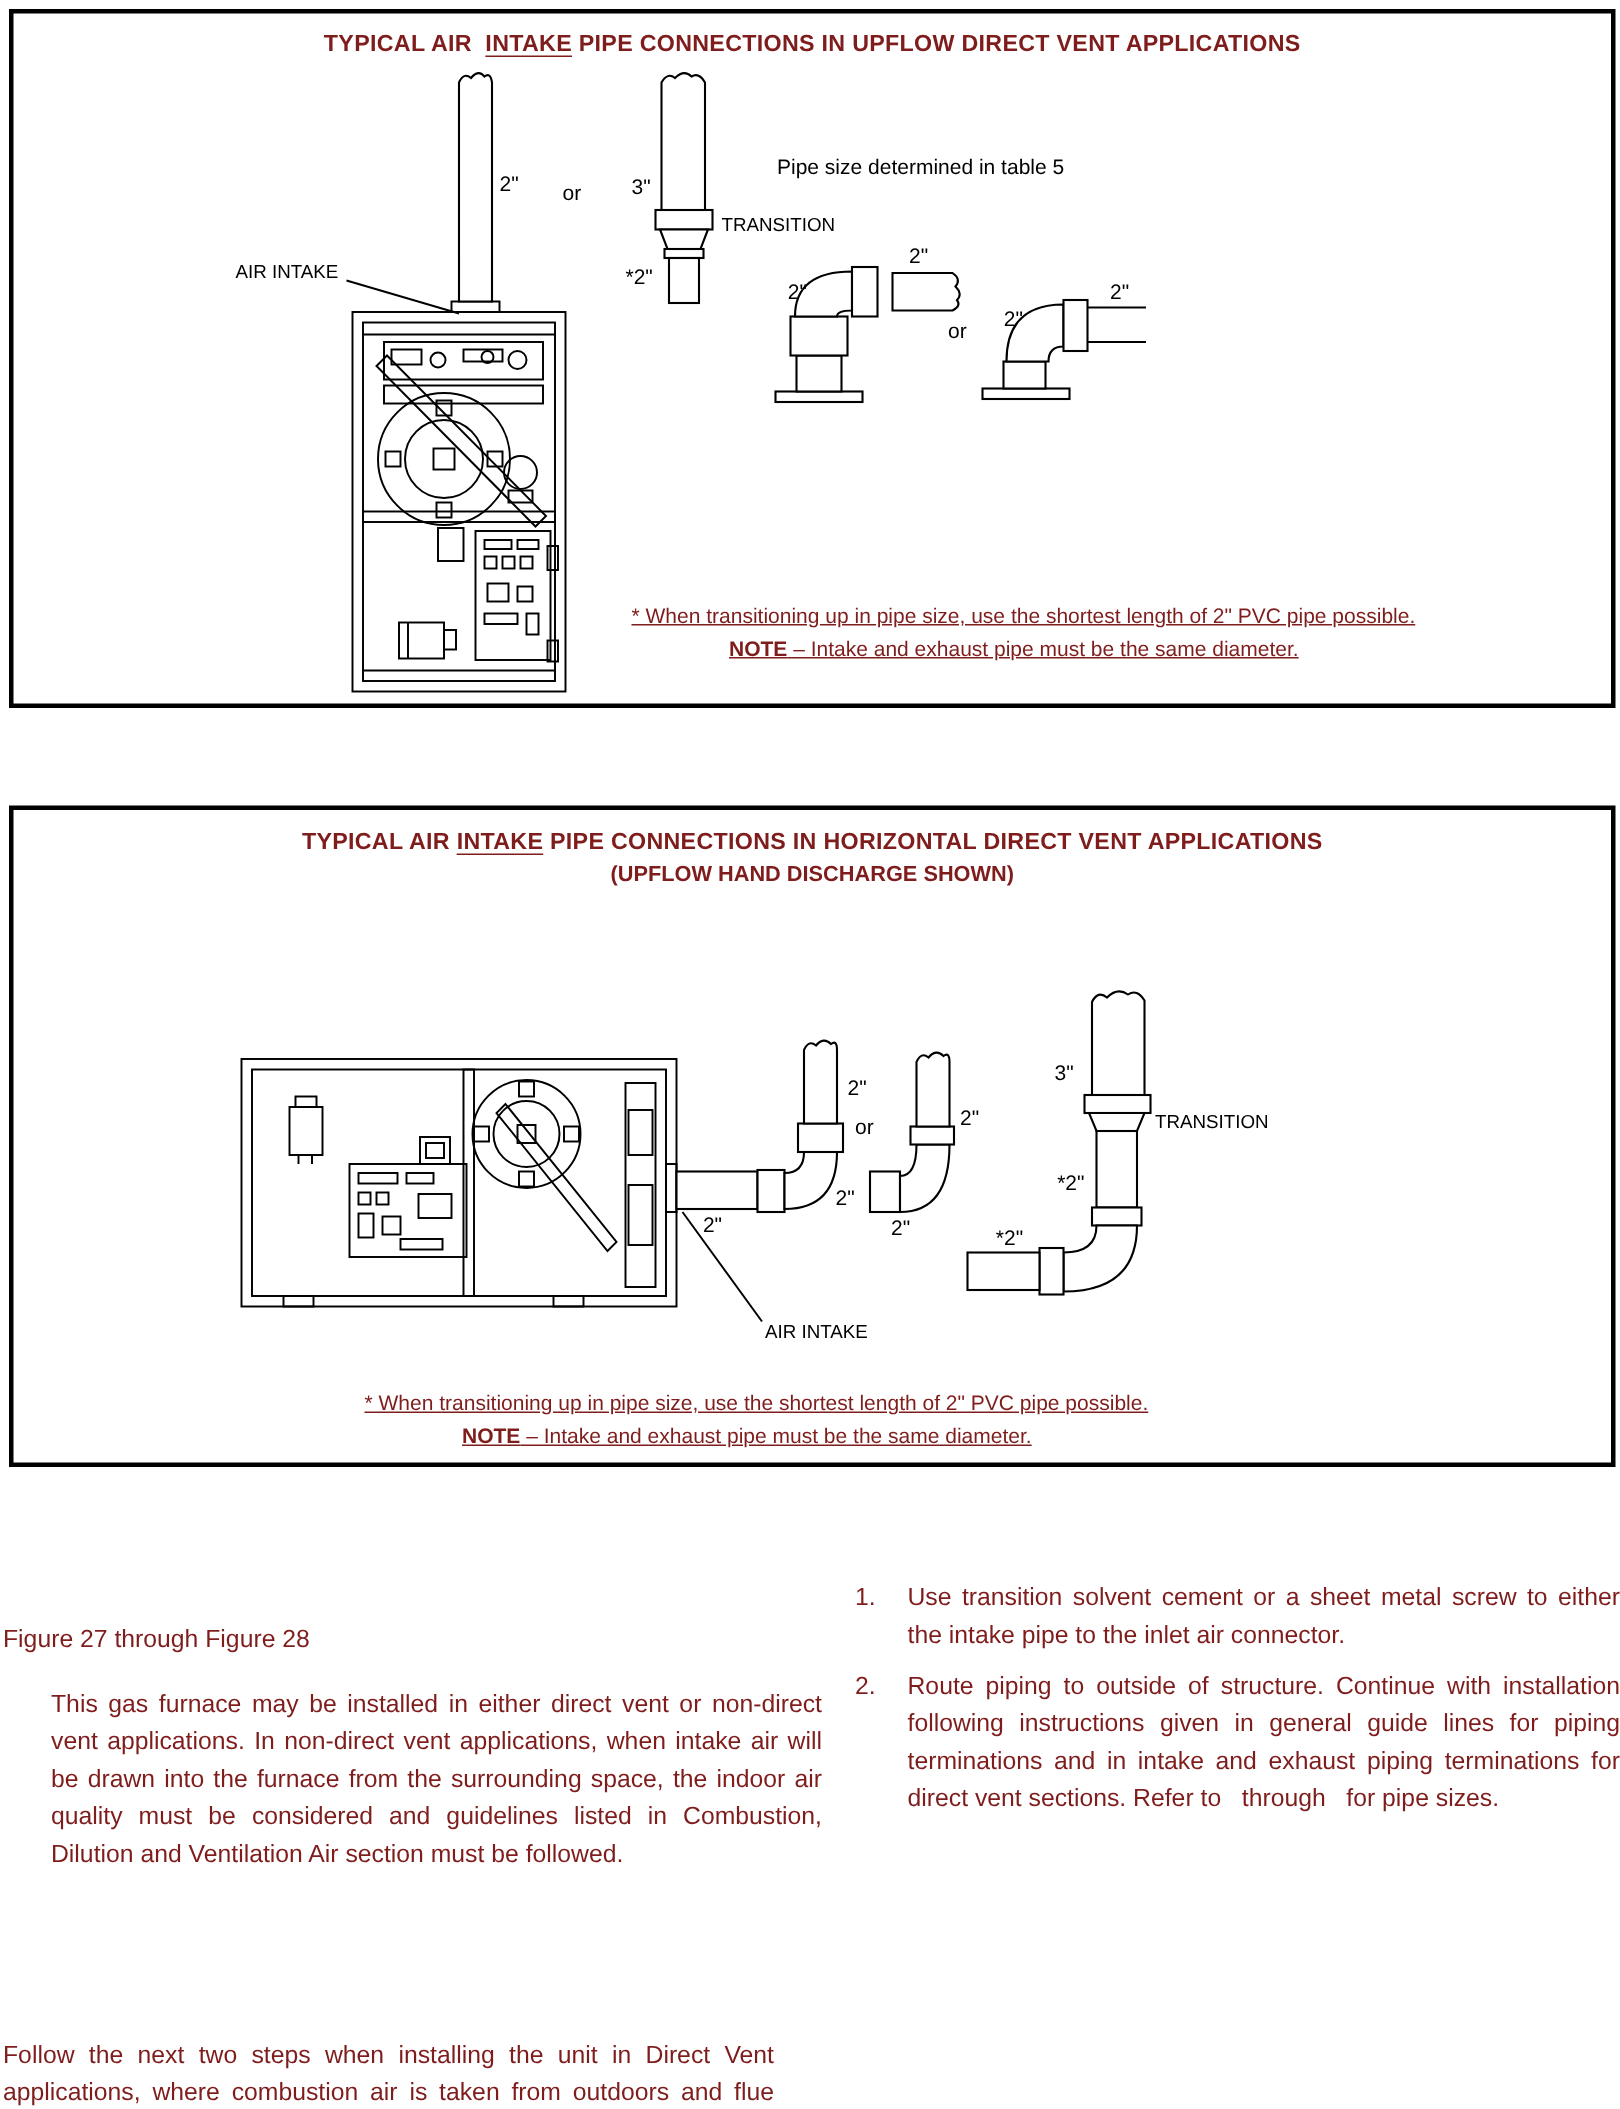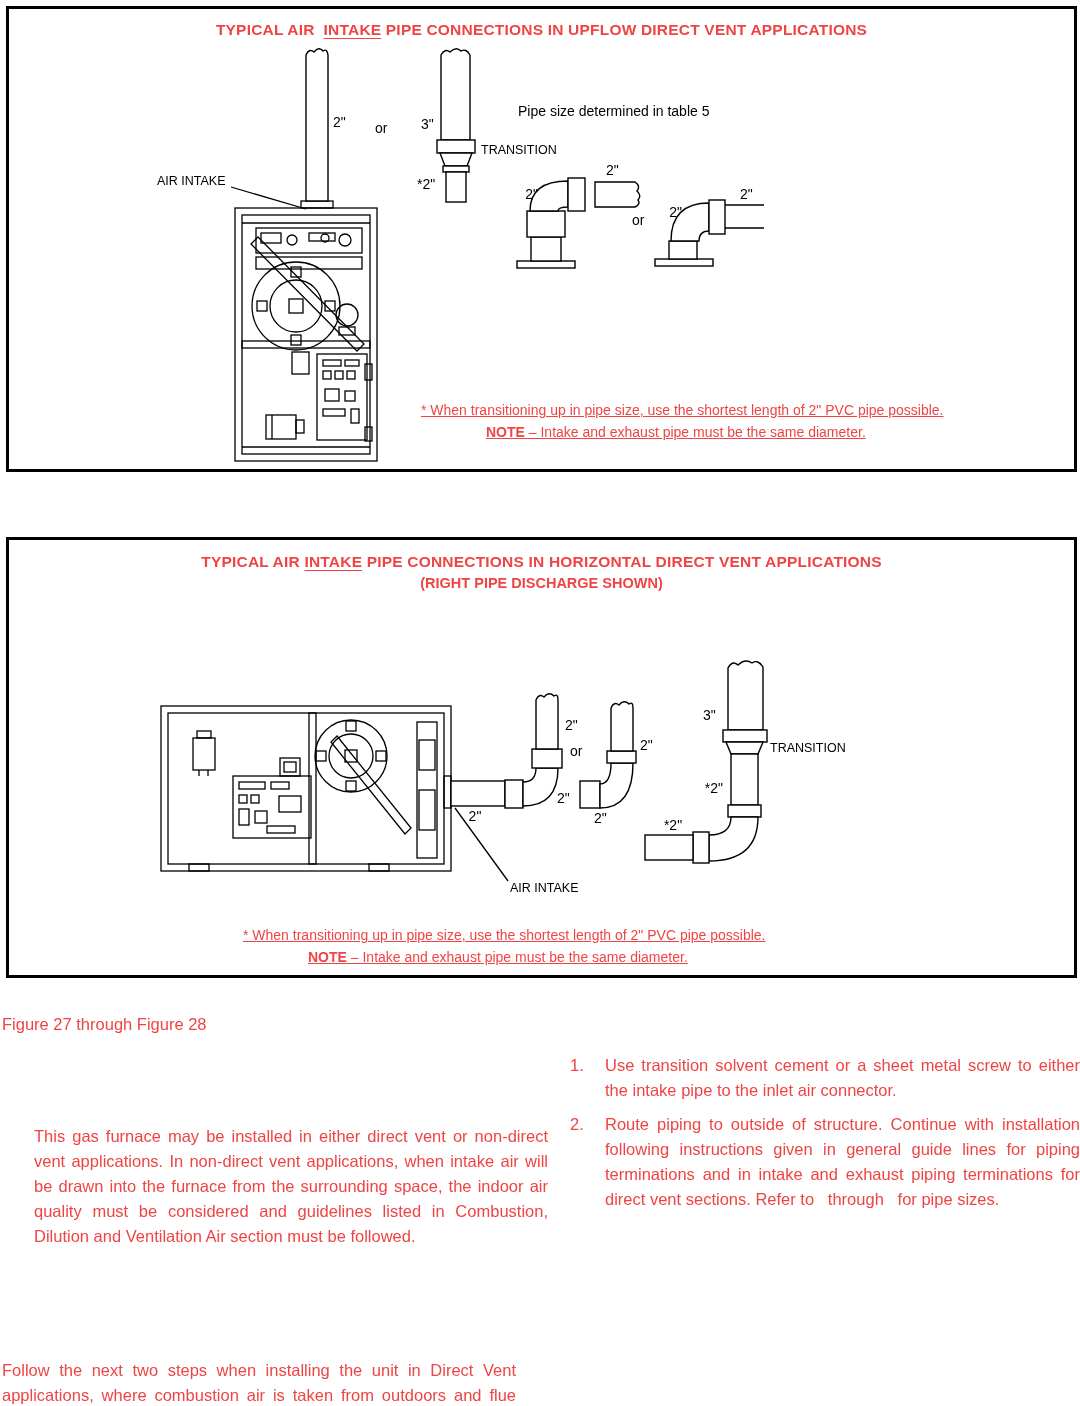"TYPICAL AIR INTAKE PIPE CONNECTIONS" .page { color: #ef4444 -> #7f1d1d }
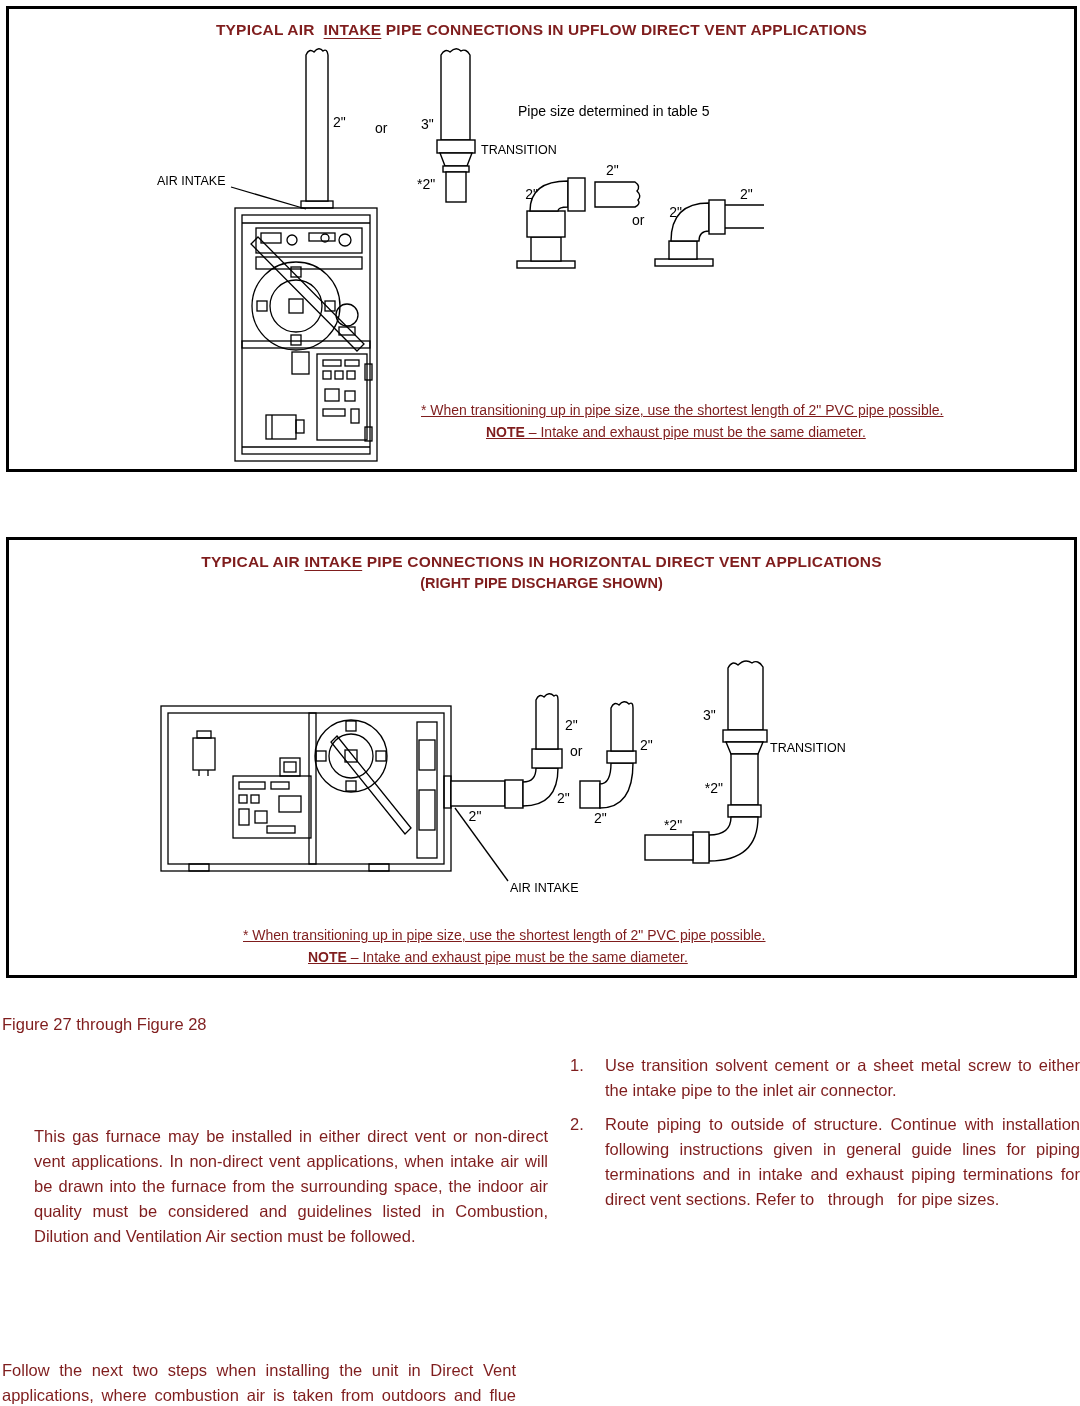"(RIGHT PIPE DISCHARGE SHOWN)" div.figsubtitle { text: RIGHT PIPE -> UPFLOW HAND }
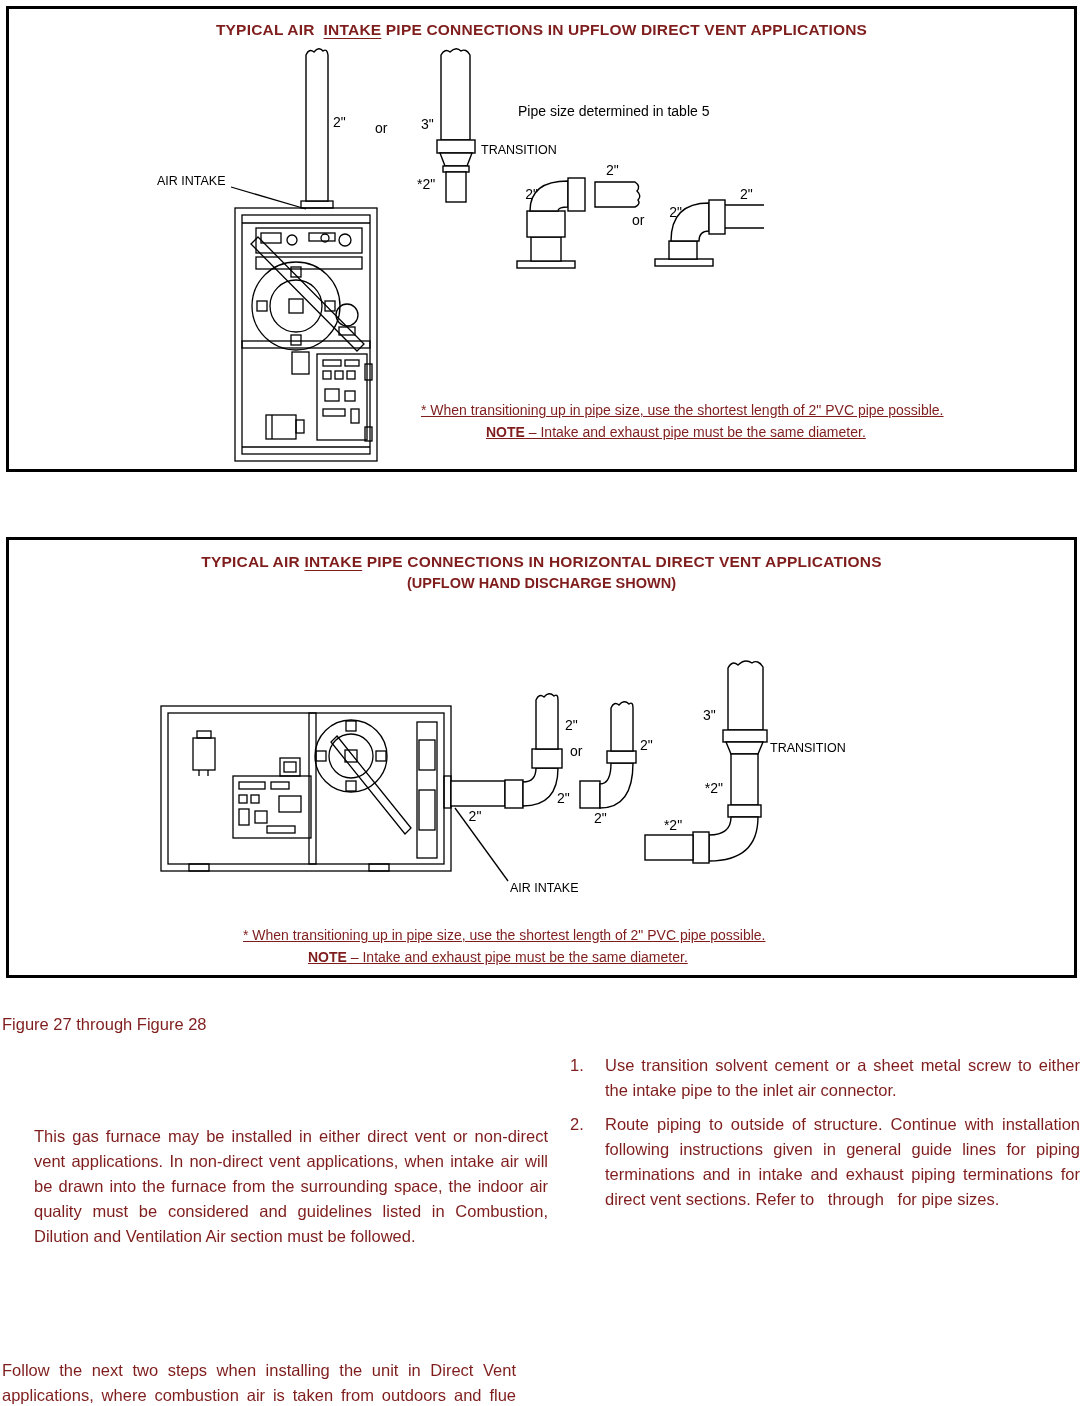"Figure 27 through Figure 28" #caption-left { top: 1012px -> 1081px }
